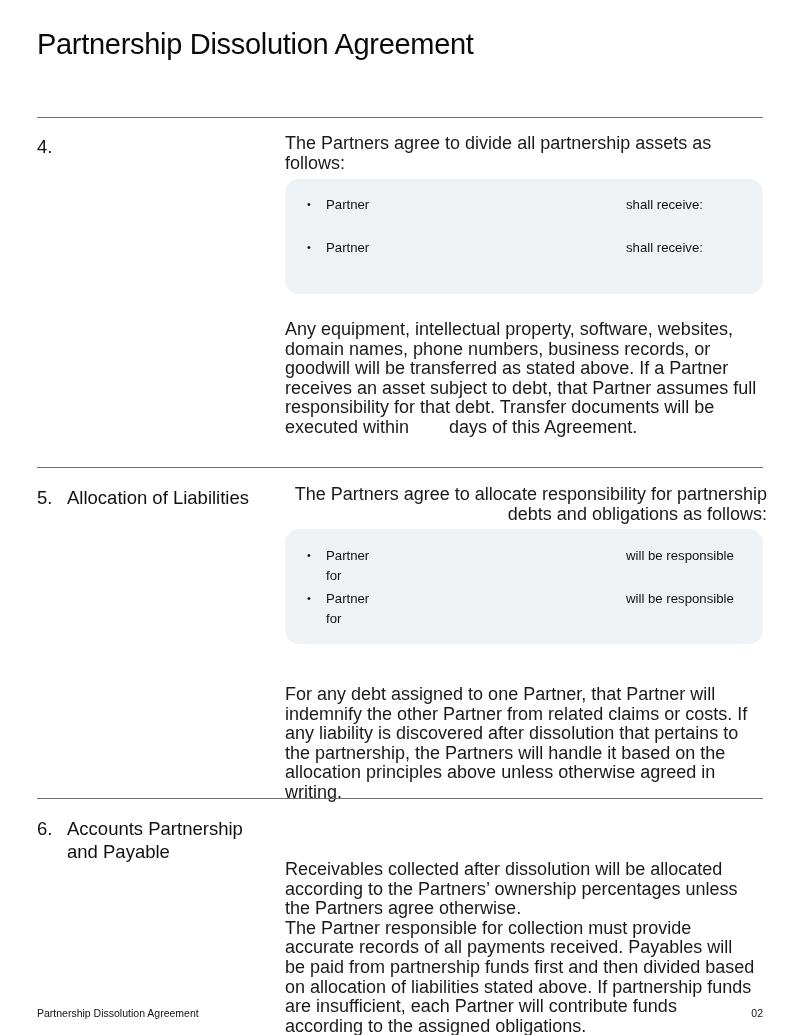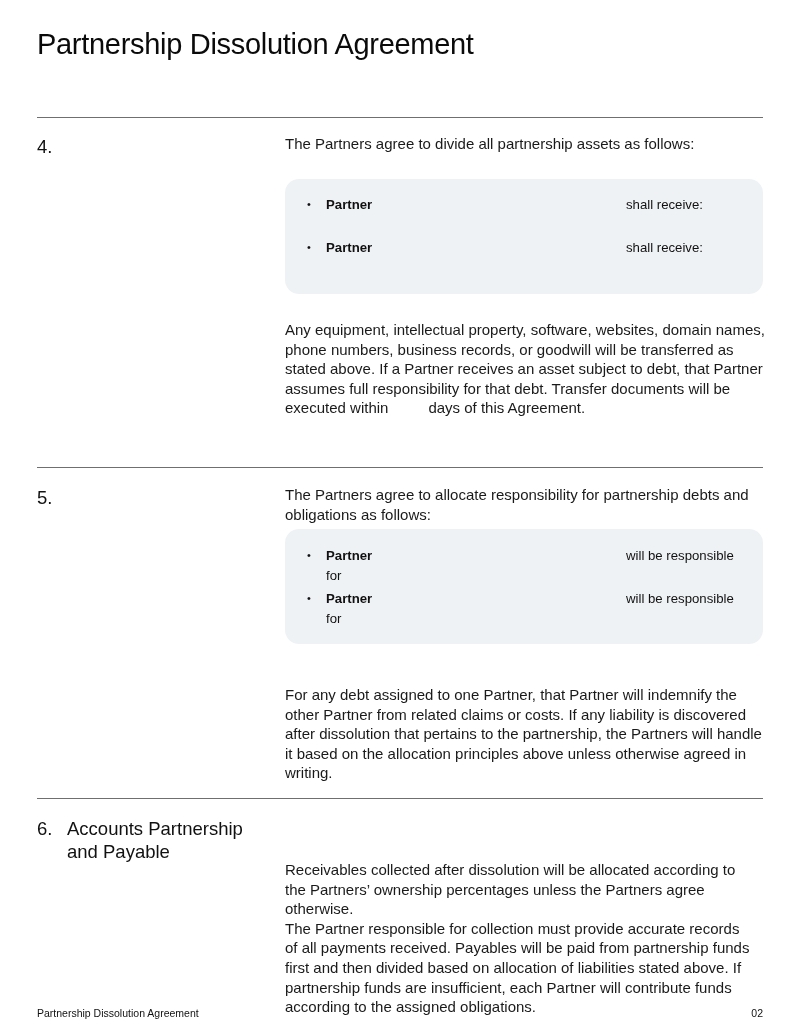"The Partners agree to divide" .body-text { font-size: 15px -> 18px }
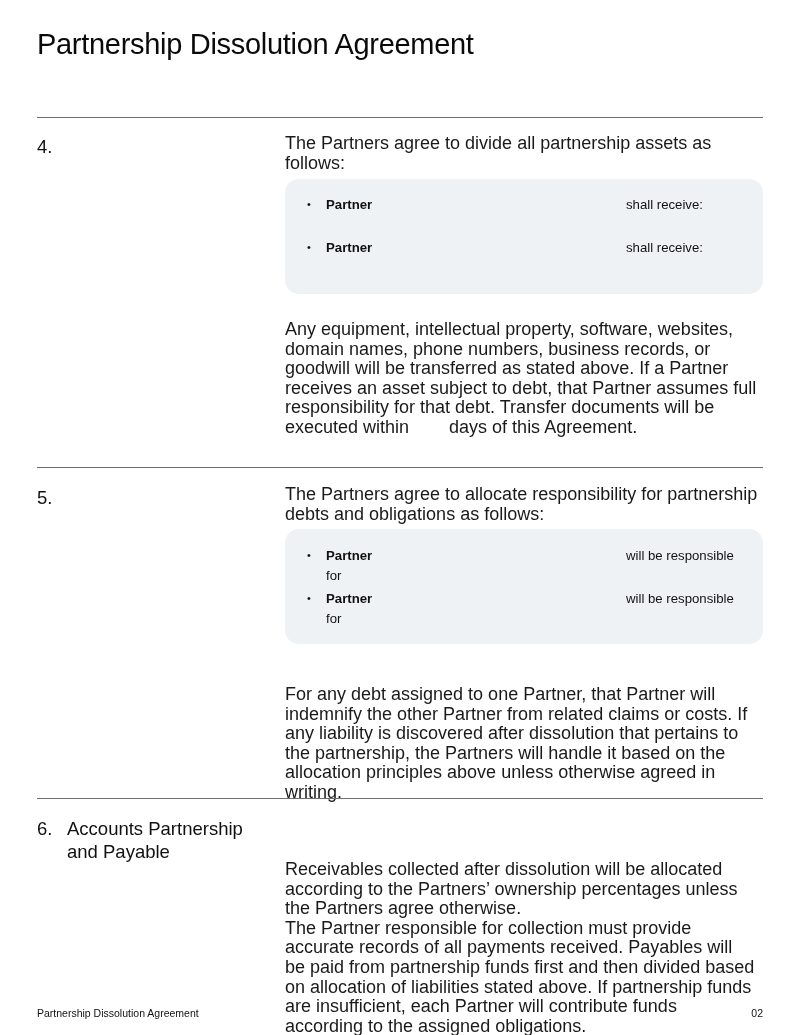"Partner" .bullet .a { font-weight: bold -> none }
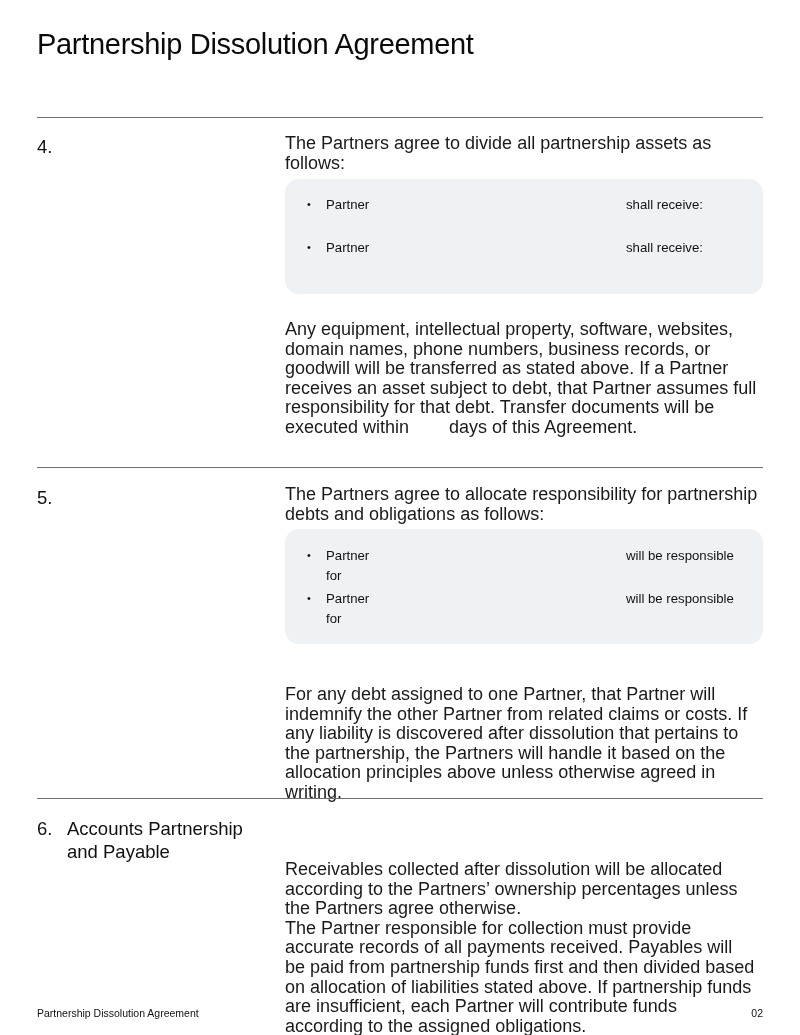"Allocation of Liabilities" span.lbl { html: none -> <span>Allocation of Liabilities</span> }
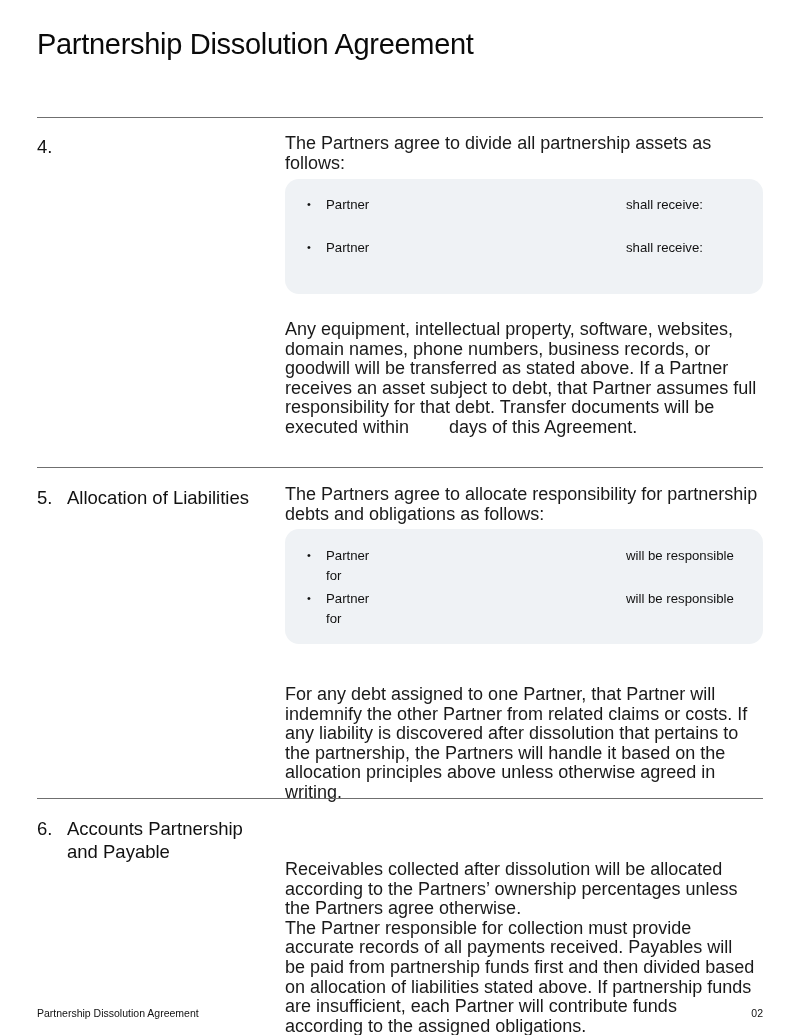"The Partners agree to allocate" p.body-text { text-align: none -> right }
